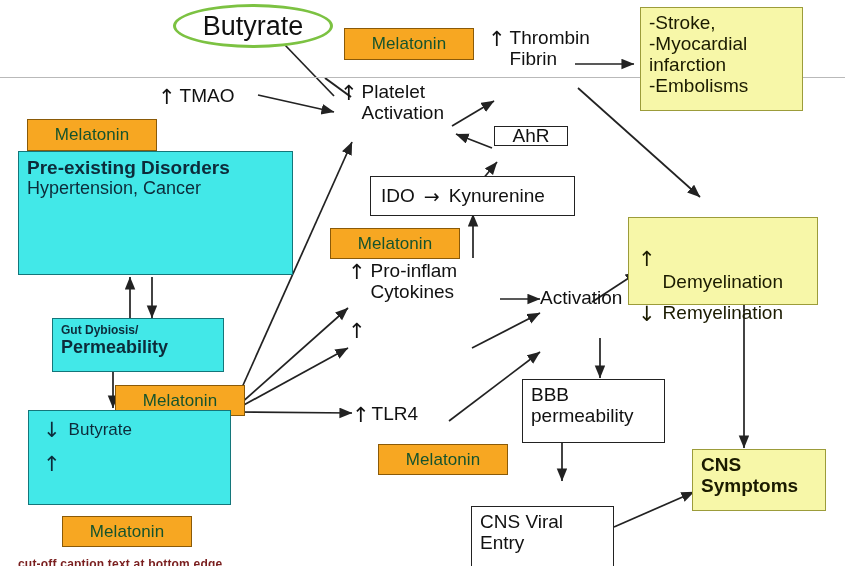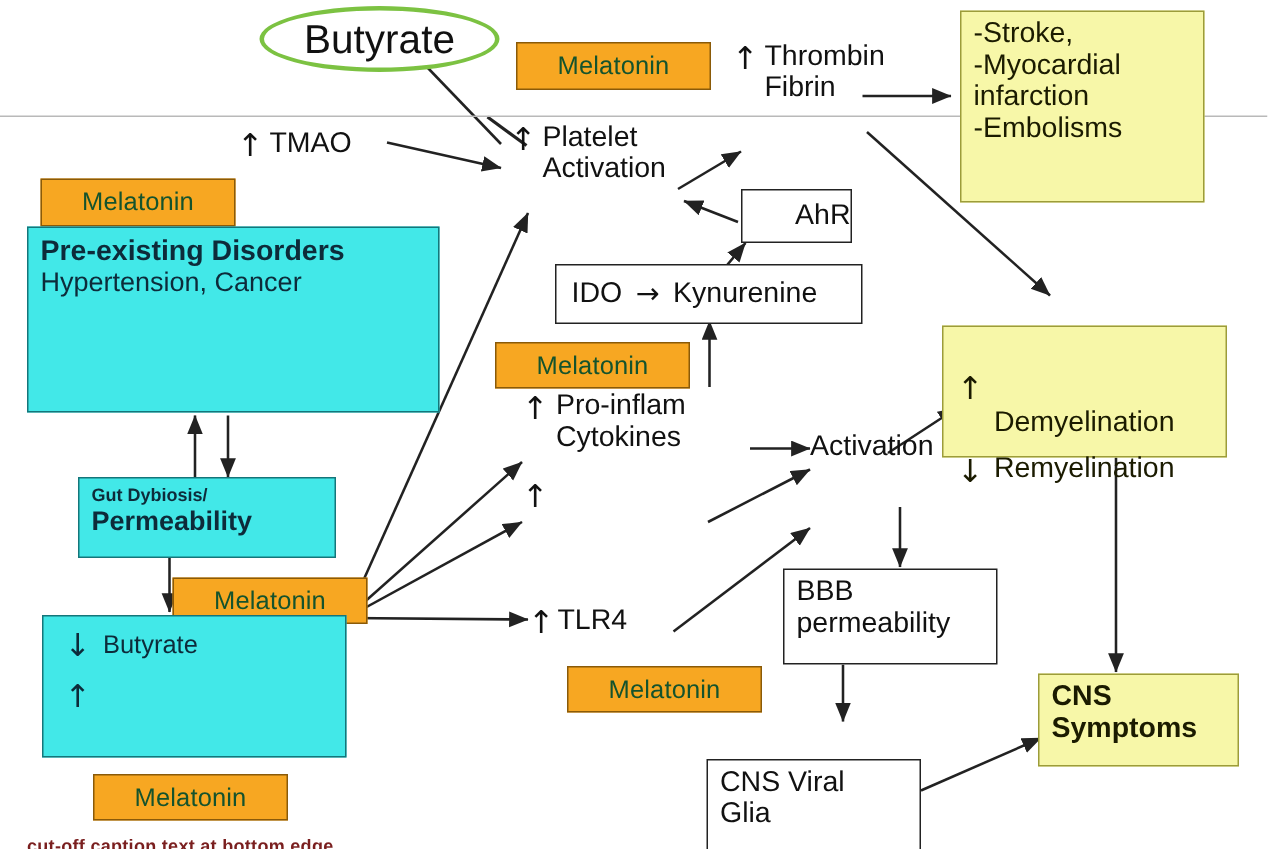"-Stroke," div.node { height: 128px -> 104px }
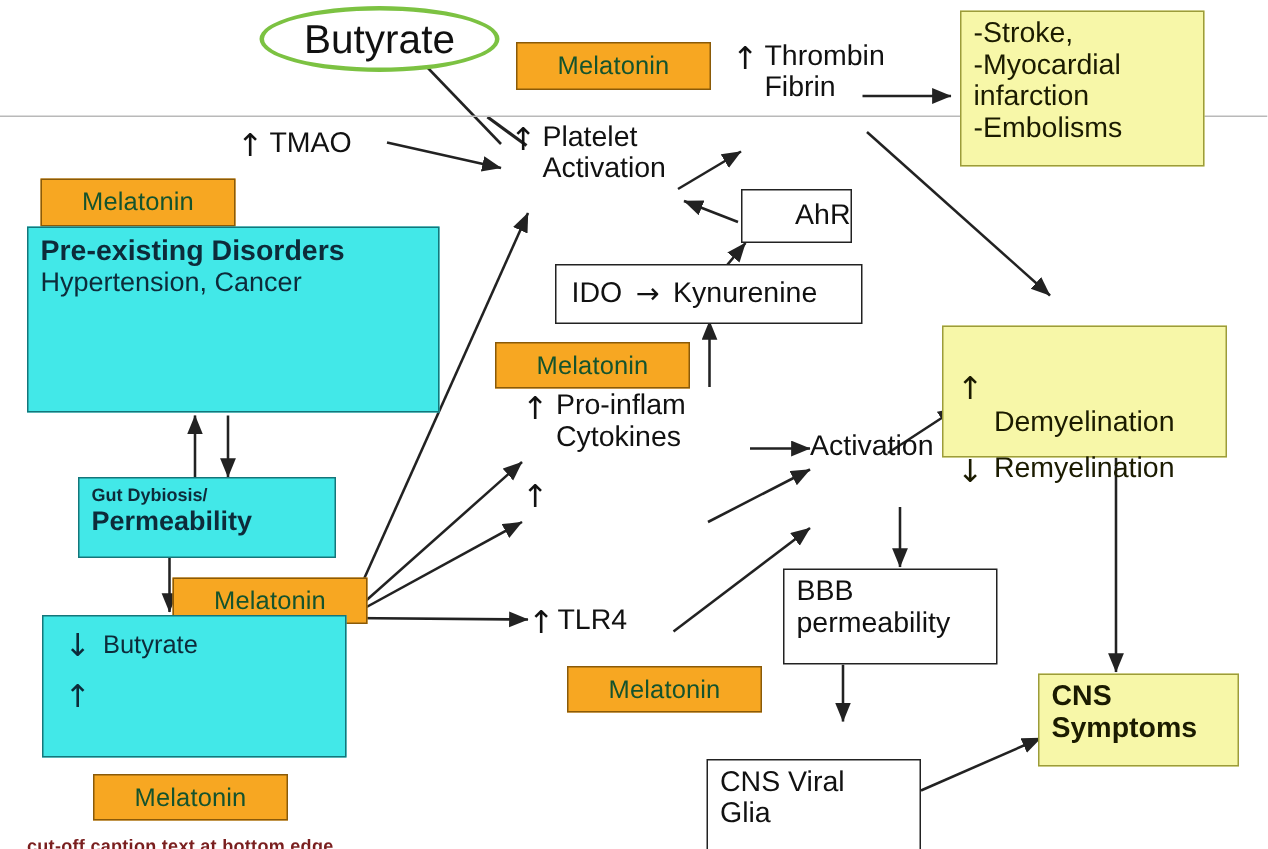"AhR" div.node { height: 36px -> 20px; justify-content: flex-end -> none }
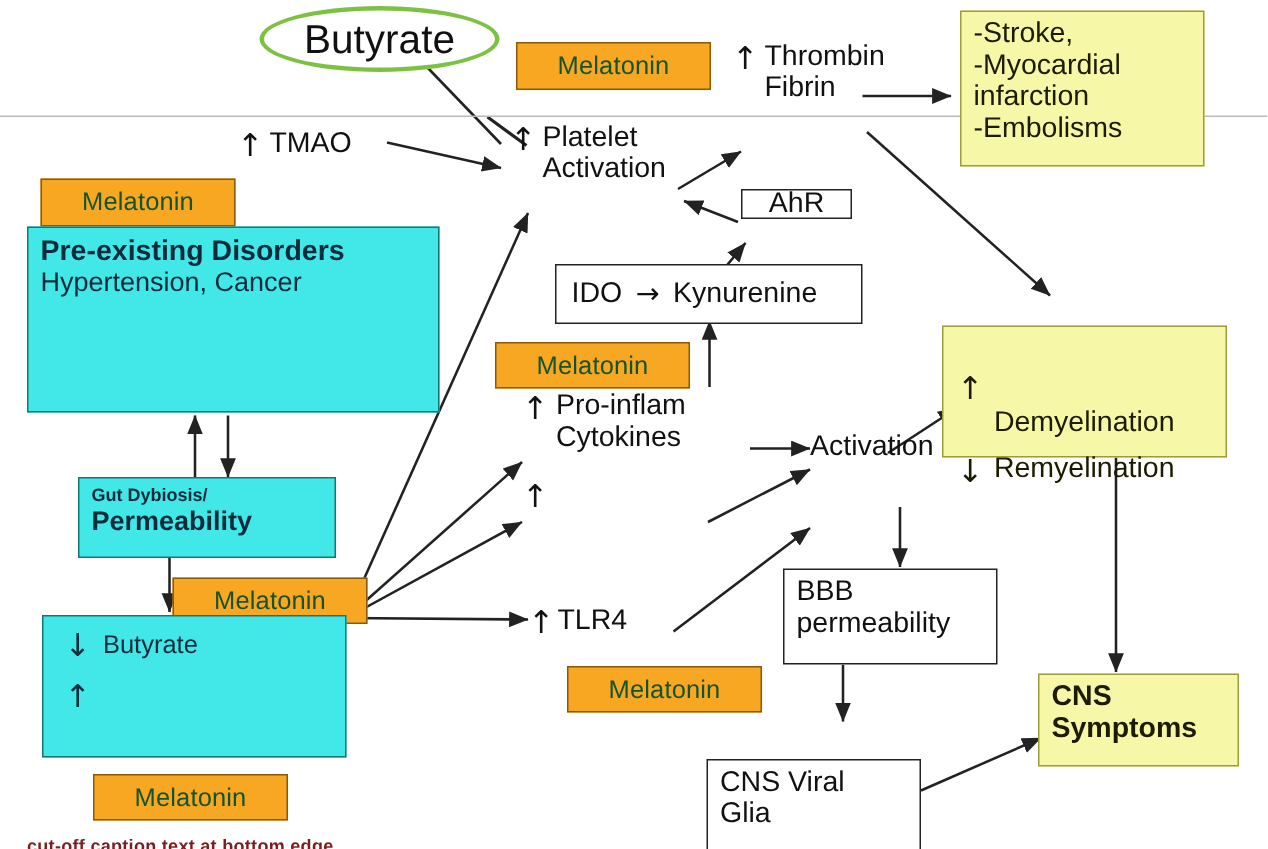"Glia" div.lbl { text: Glia -> Entry }
